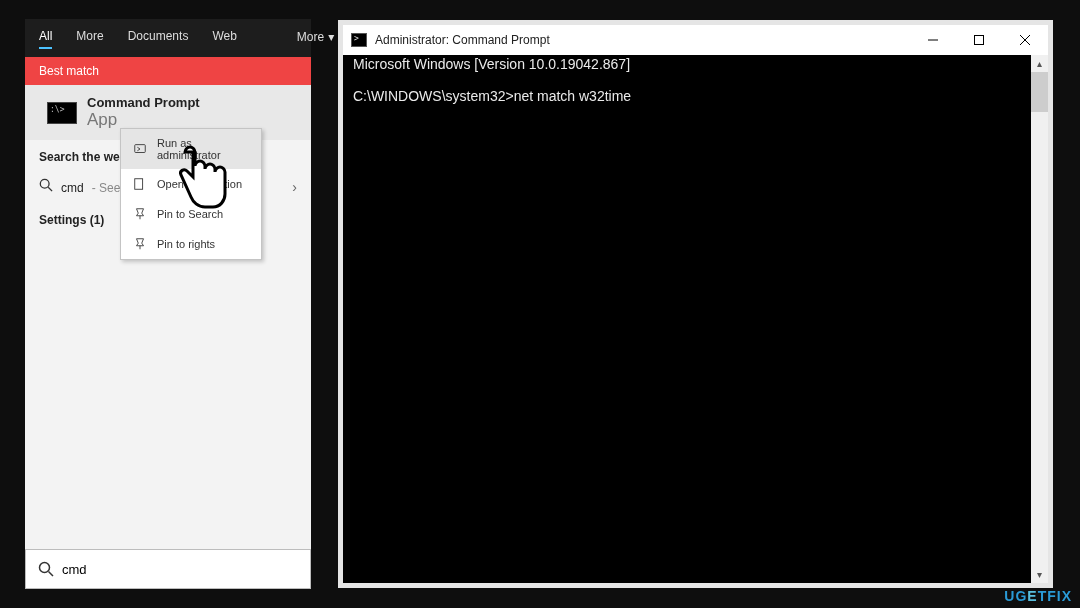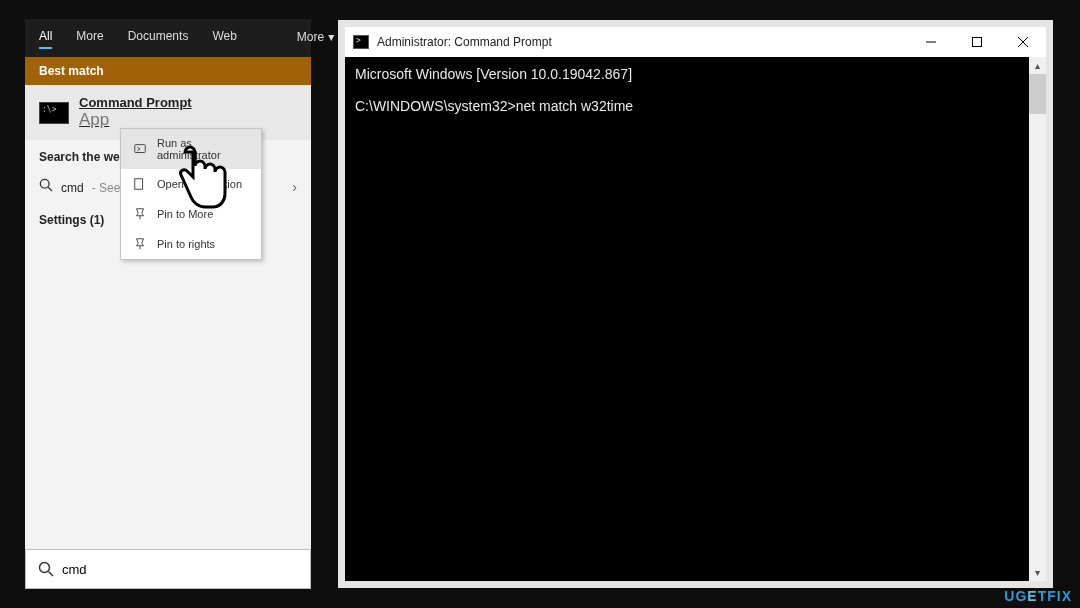"Administrator: Command Prompt" .cmd-window { border: 7px solid #e5e5e5 -> 5px solid #e5e5e5 }
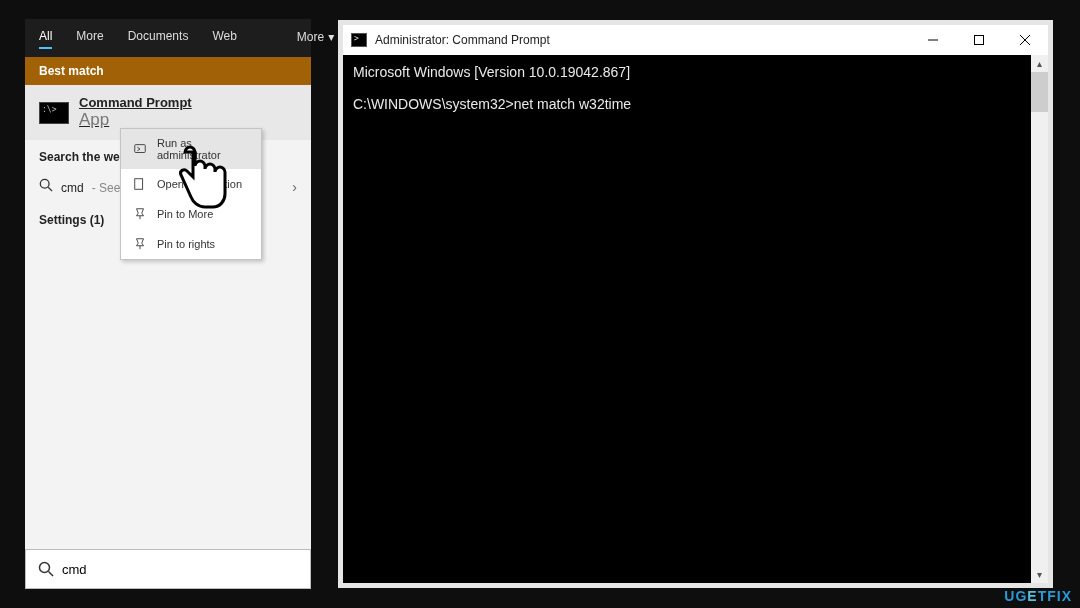"Best match" .section-label { background: #a16207 -> #ef4444; font-weight: 700 -> 400 }
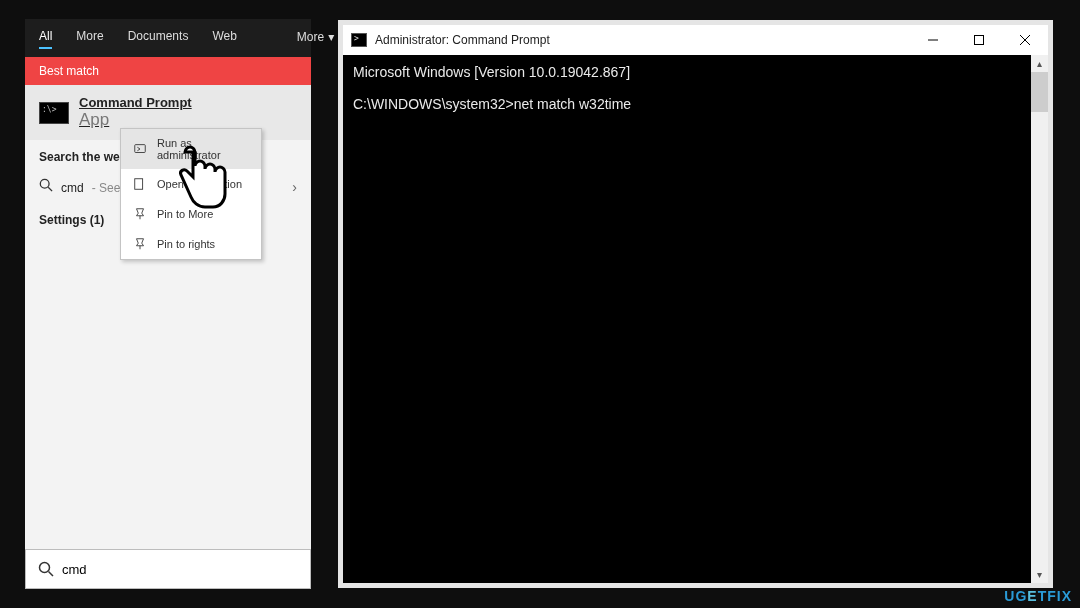"Microsoft Windows [Version" .term-body { padding: 8px 10px -> 0 10px }
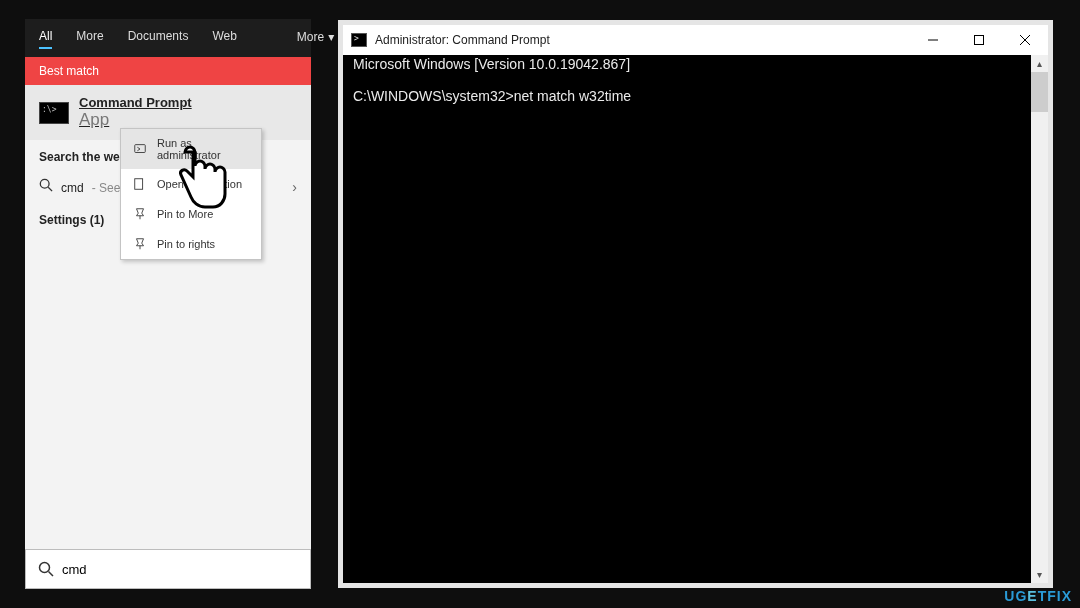"Command Prompt" .best-match-item { padding: 10px 14px -> 10px 22px; text-decoration: underline -> none }
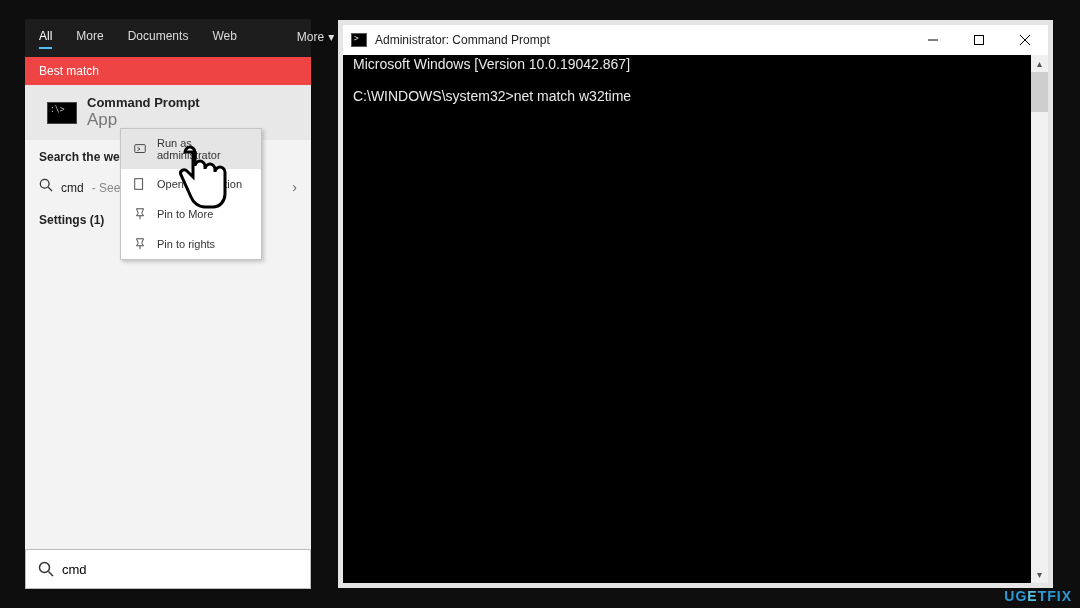"Pin to More" span { text: More -> Search }
